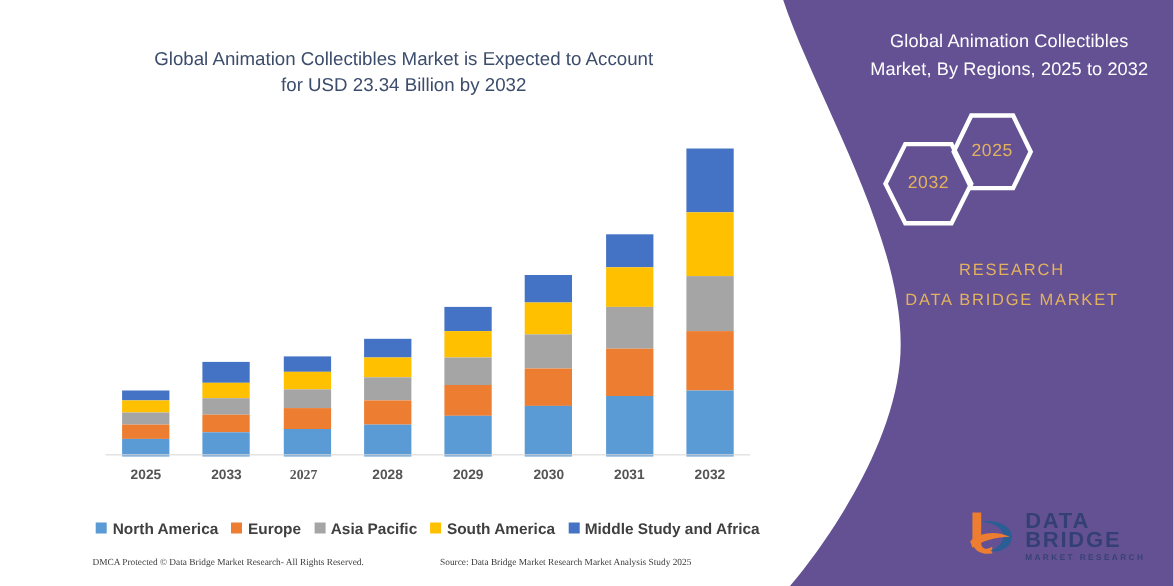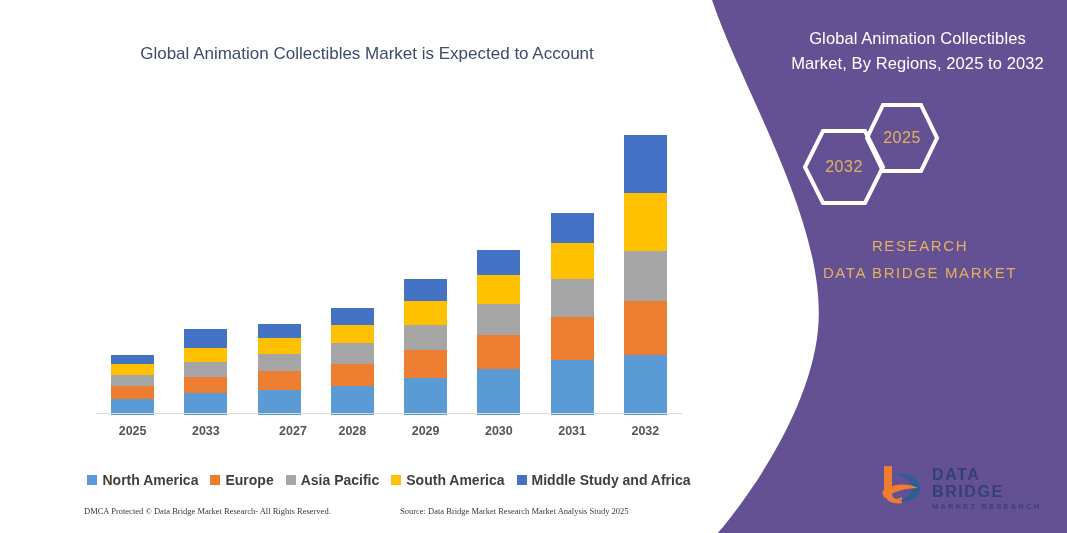"for USD 23.34 Billion by" div { html: none -> <div>for USD 23.34 Billion by 2032</div> }
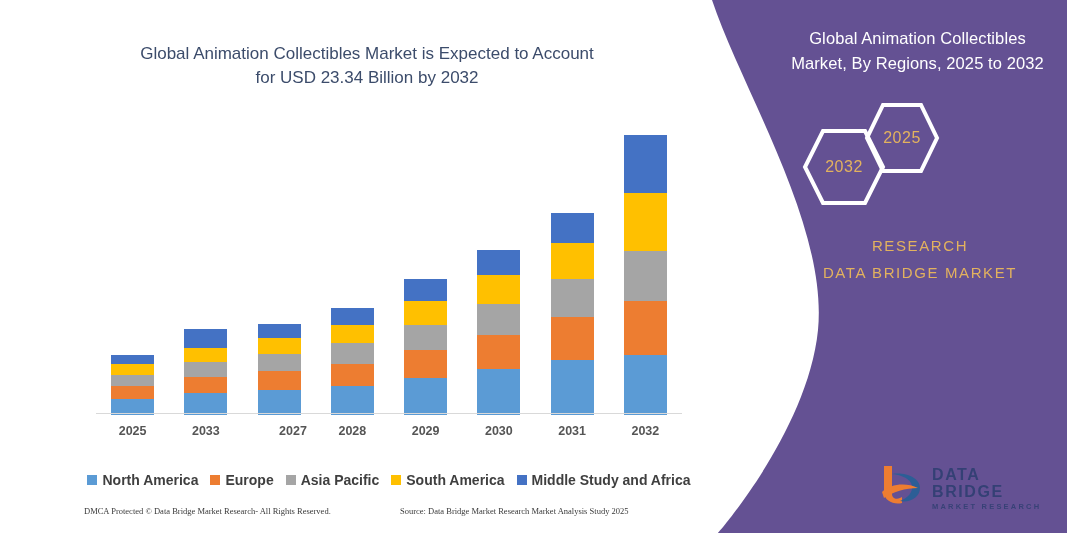"2027" div.xlabel { font-family: none -> Liberation Serif, serif; left: 162px -> 145px }
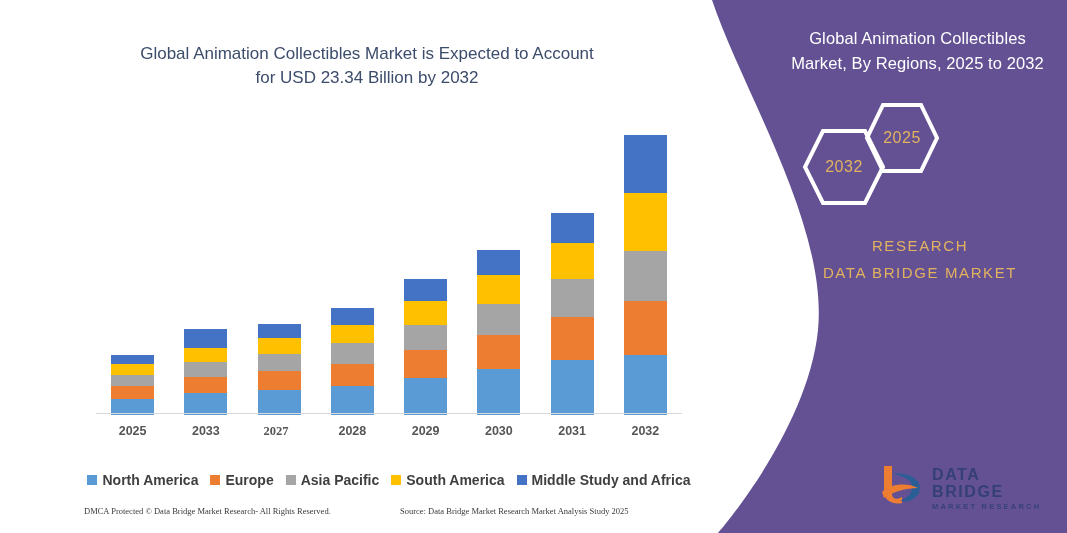"DATA BRIDGE" #logo-line1 { font-size: 16px -> 20px }
